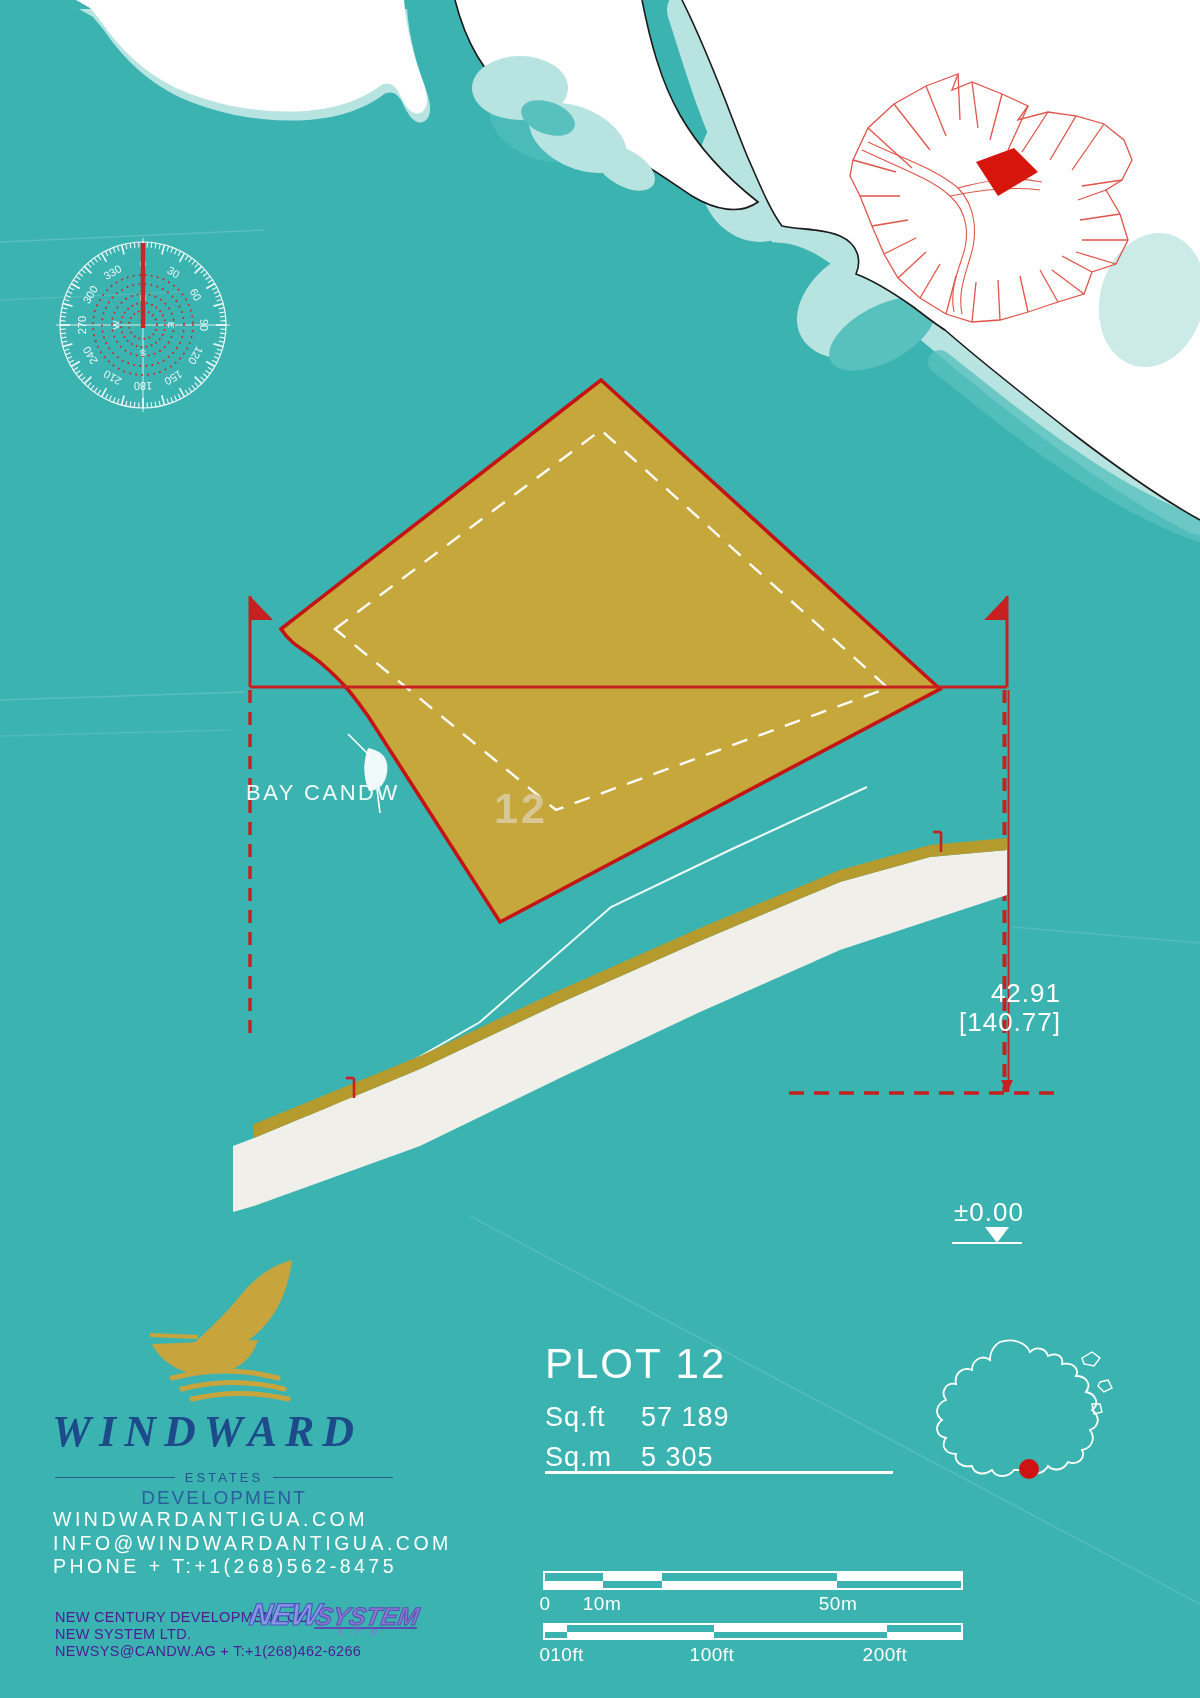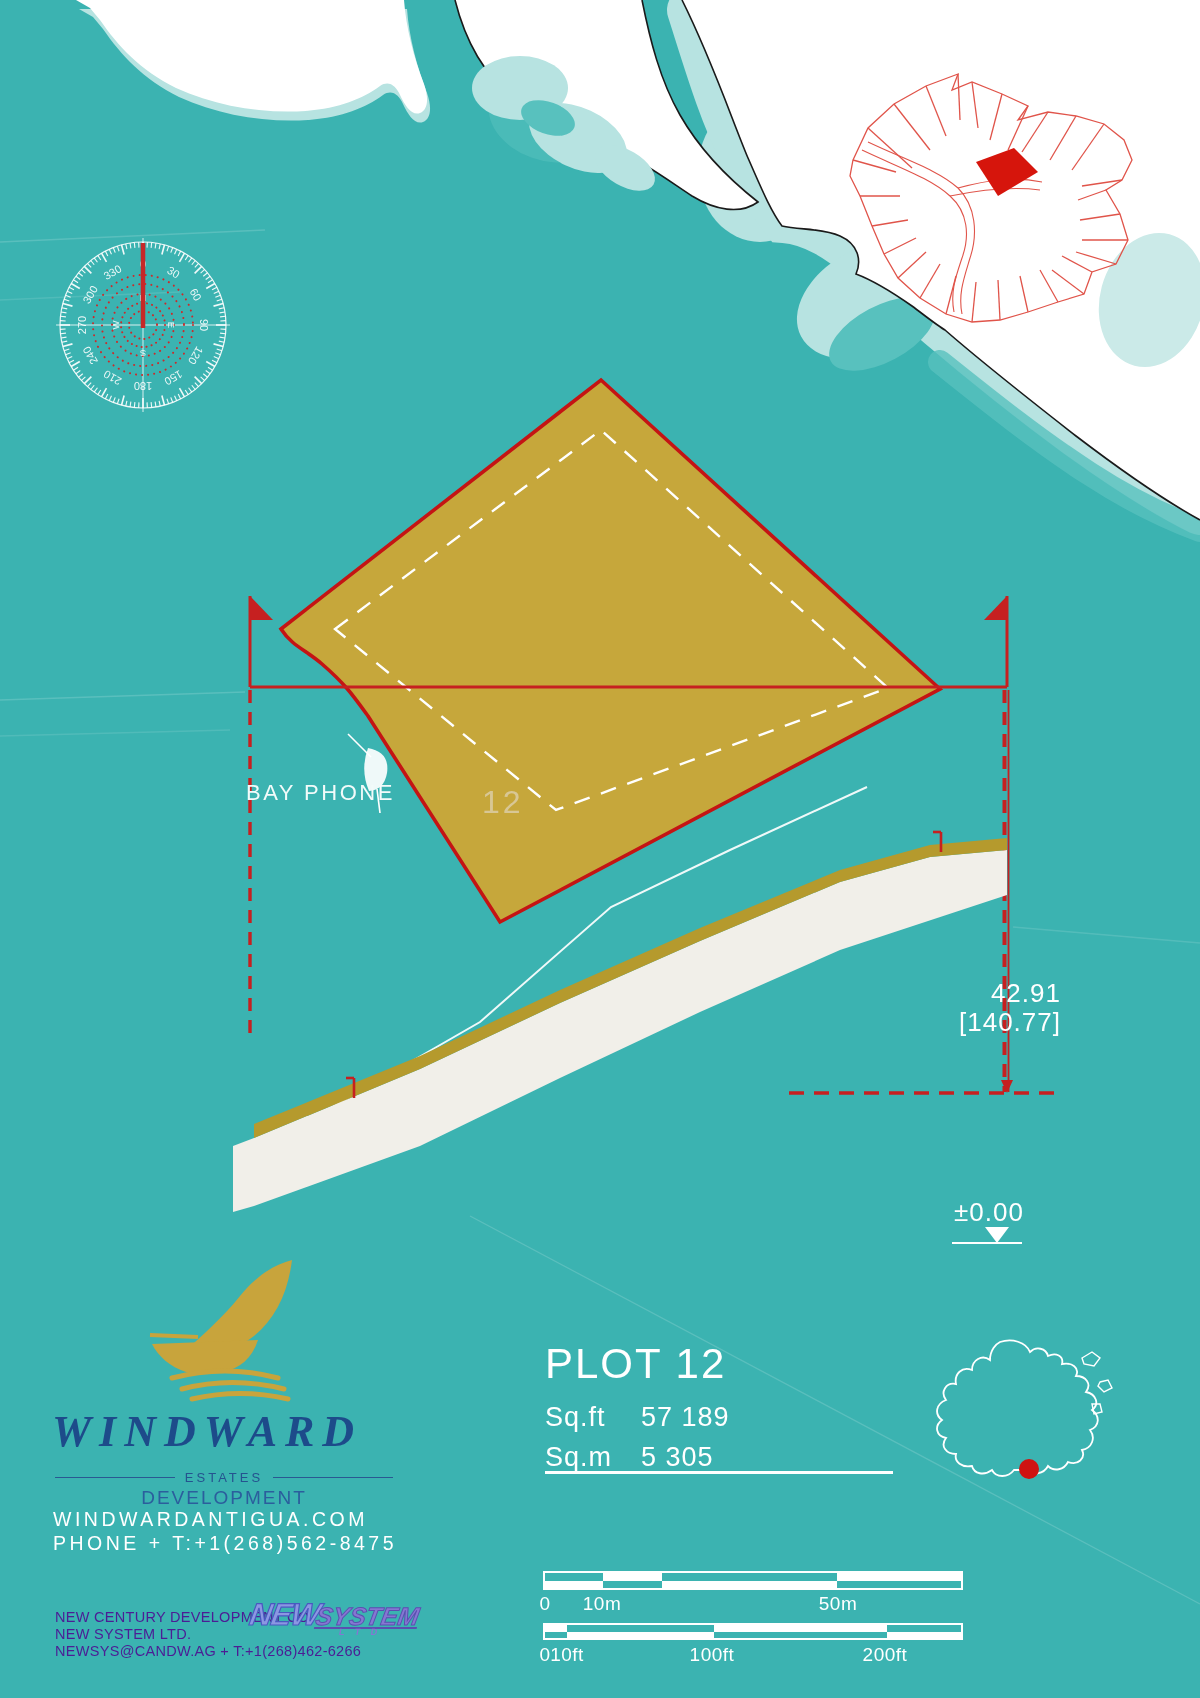"BAY PHONE" div.ov { text: PHONE -> CANDW }
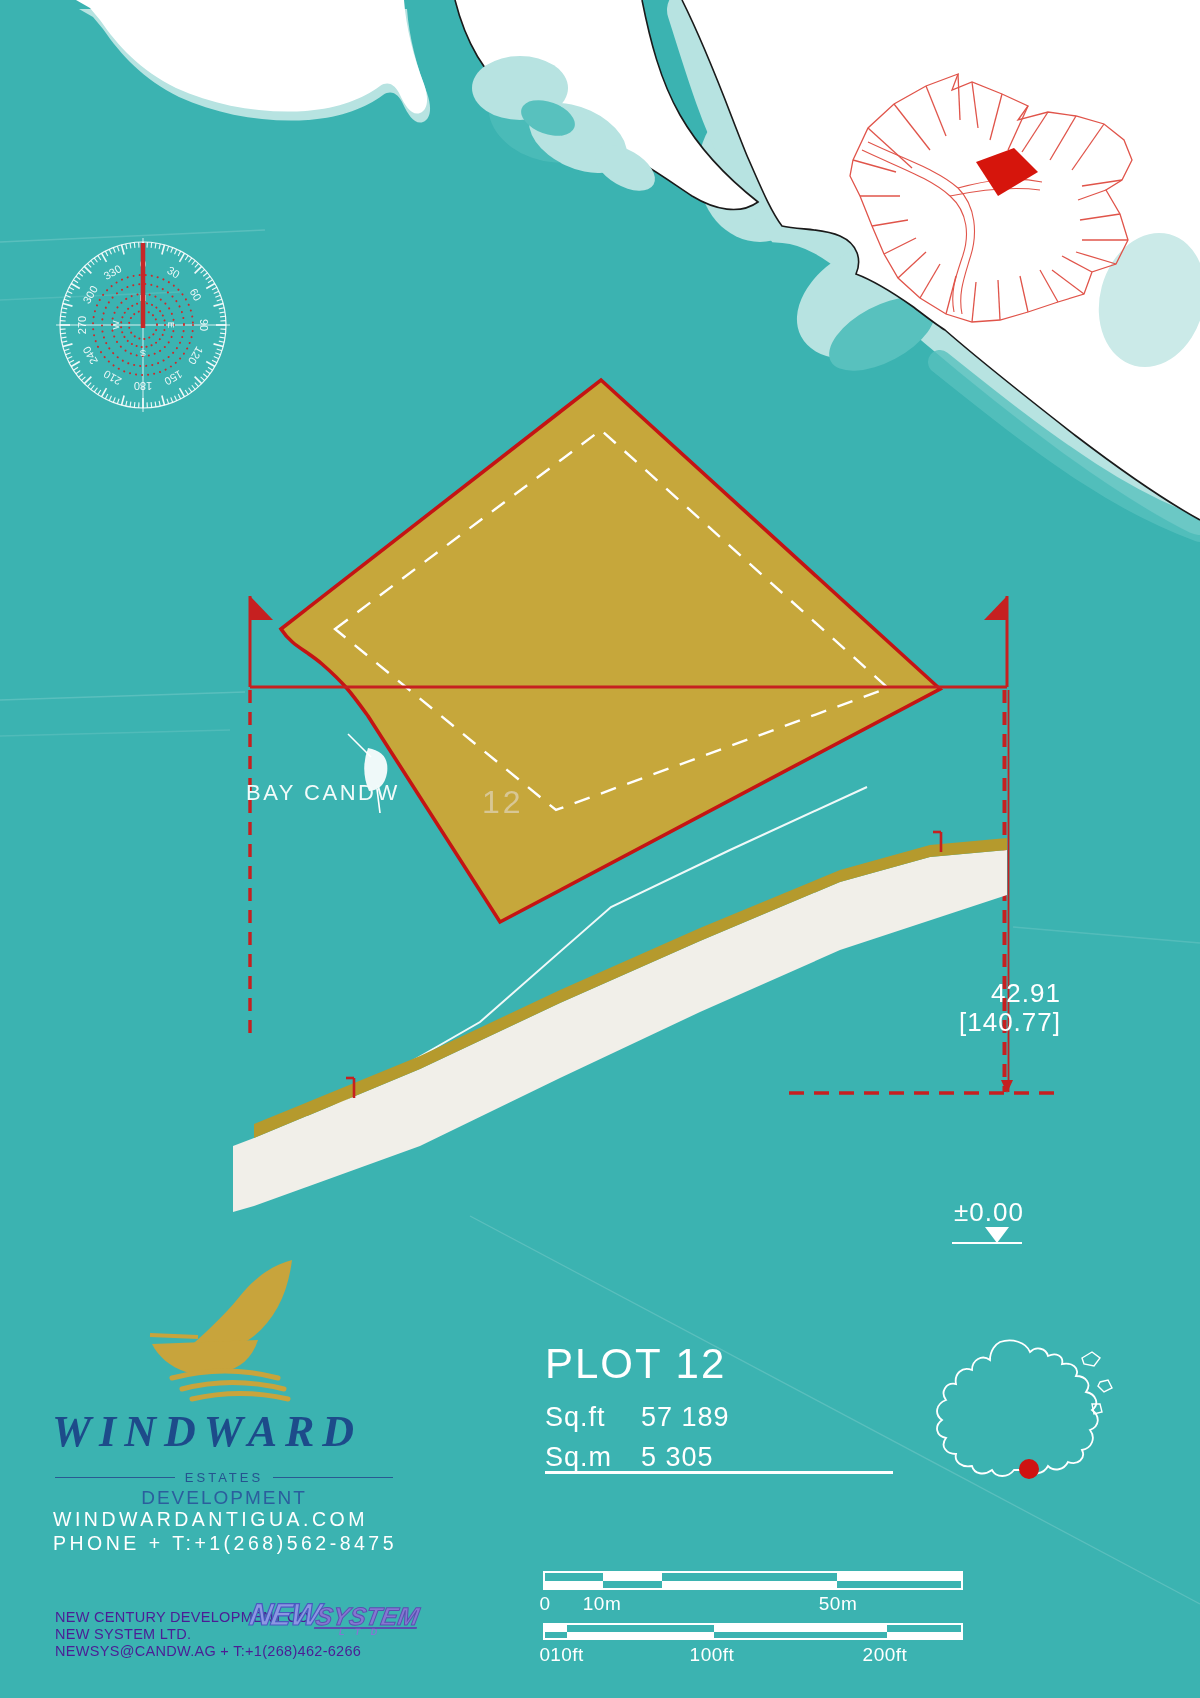"12" .plot-num { font-size: 32px -> 43px; font-weight: 400 -> 700; left: 482px -> 494px }
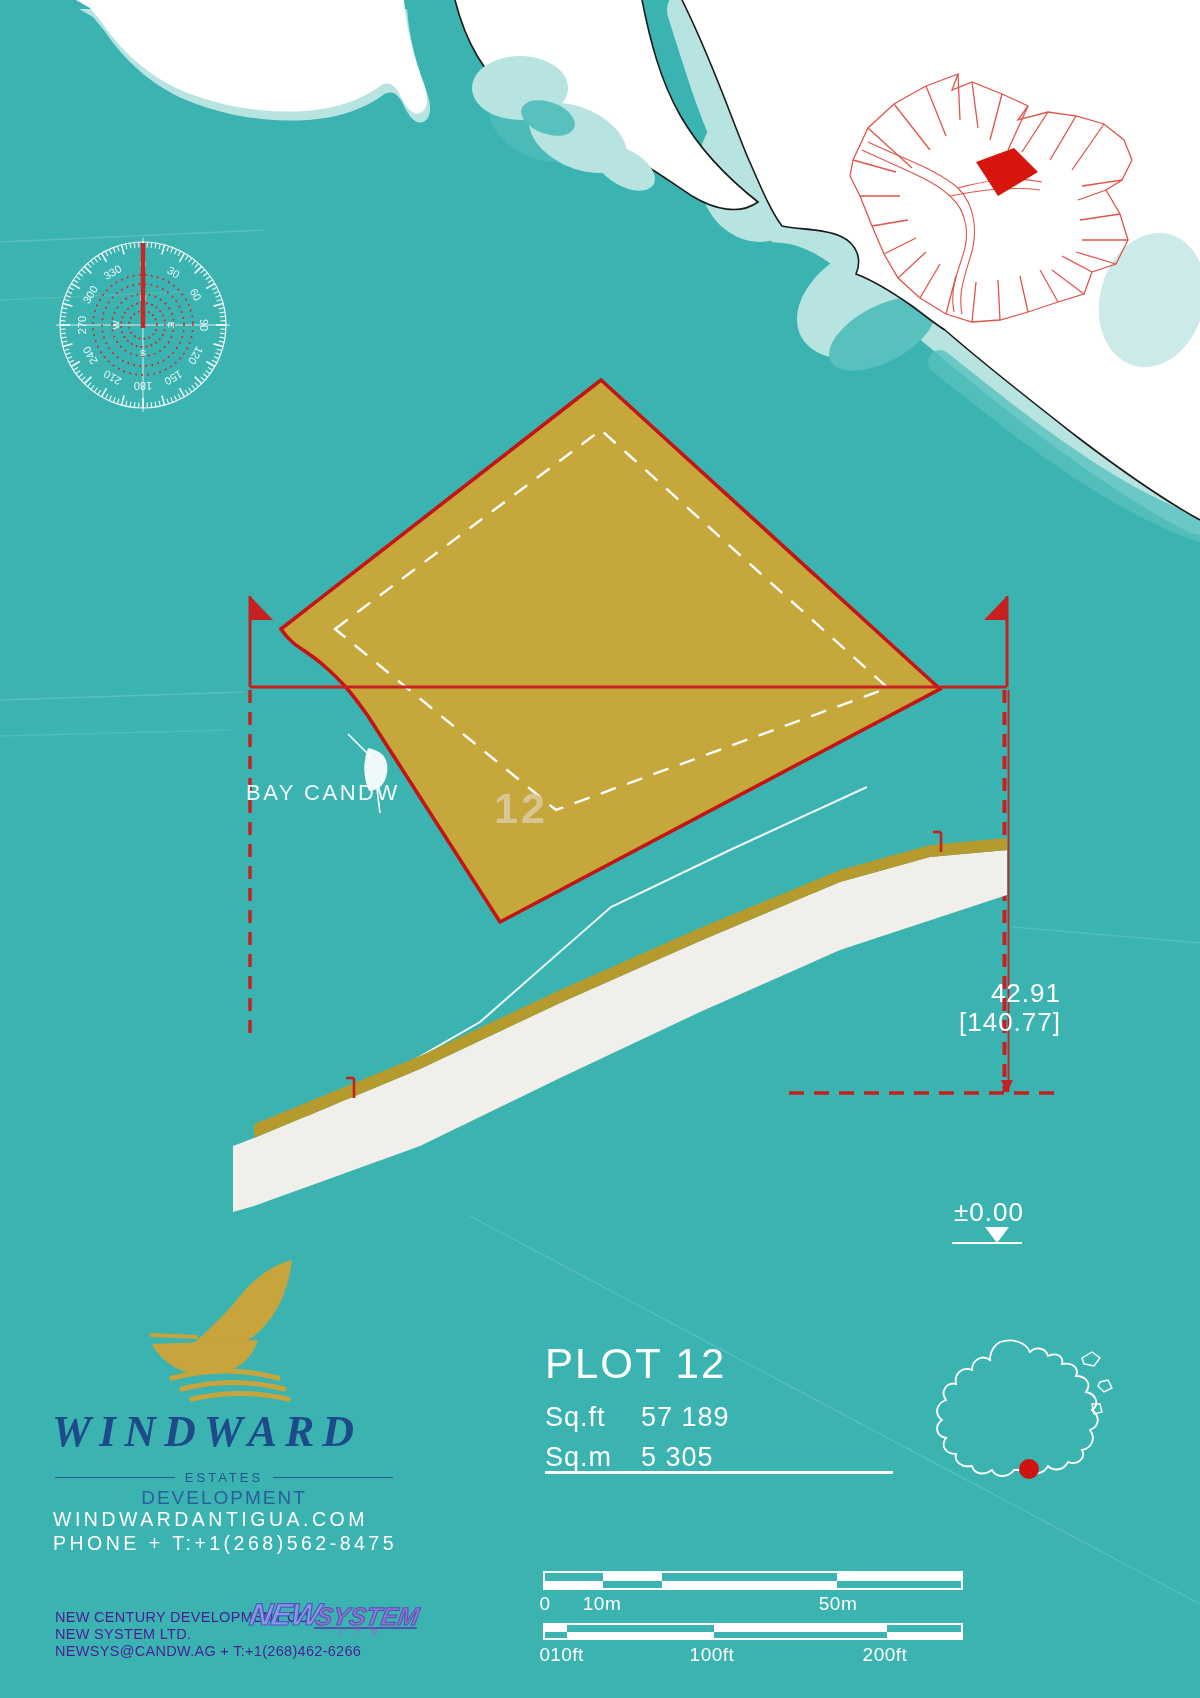"INFO@WINDWARDANTIGUA.COM" span { html: none -> <span>INFO@WINDWARDANTIGUA.COM</span> }
